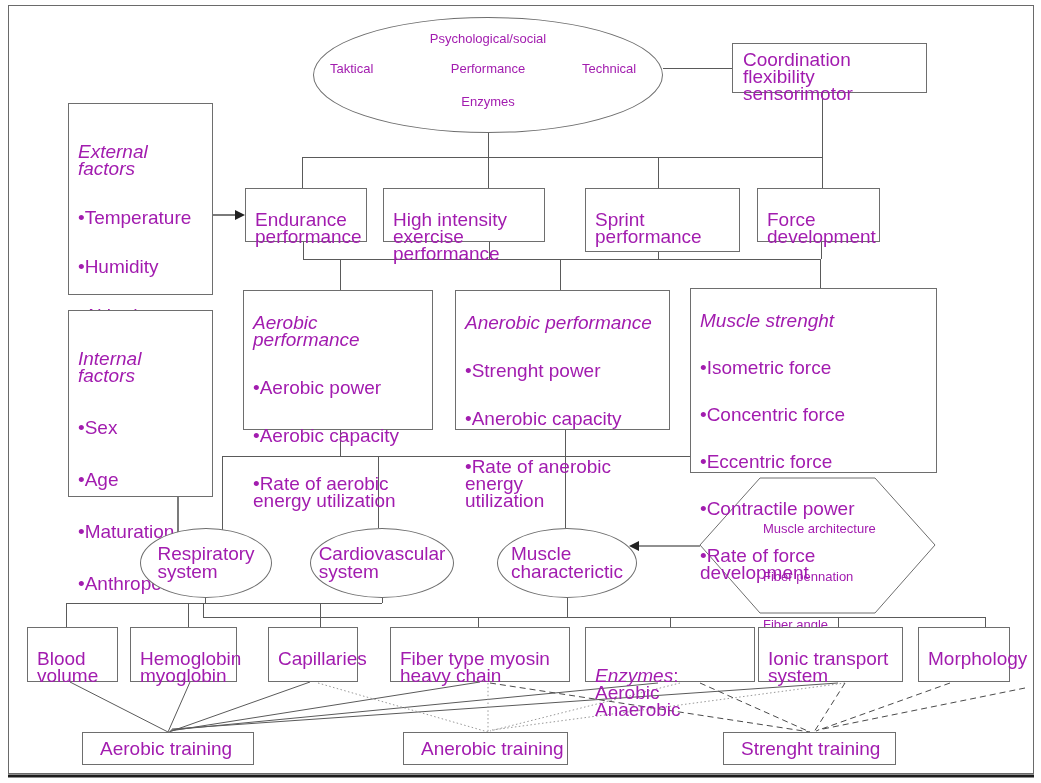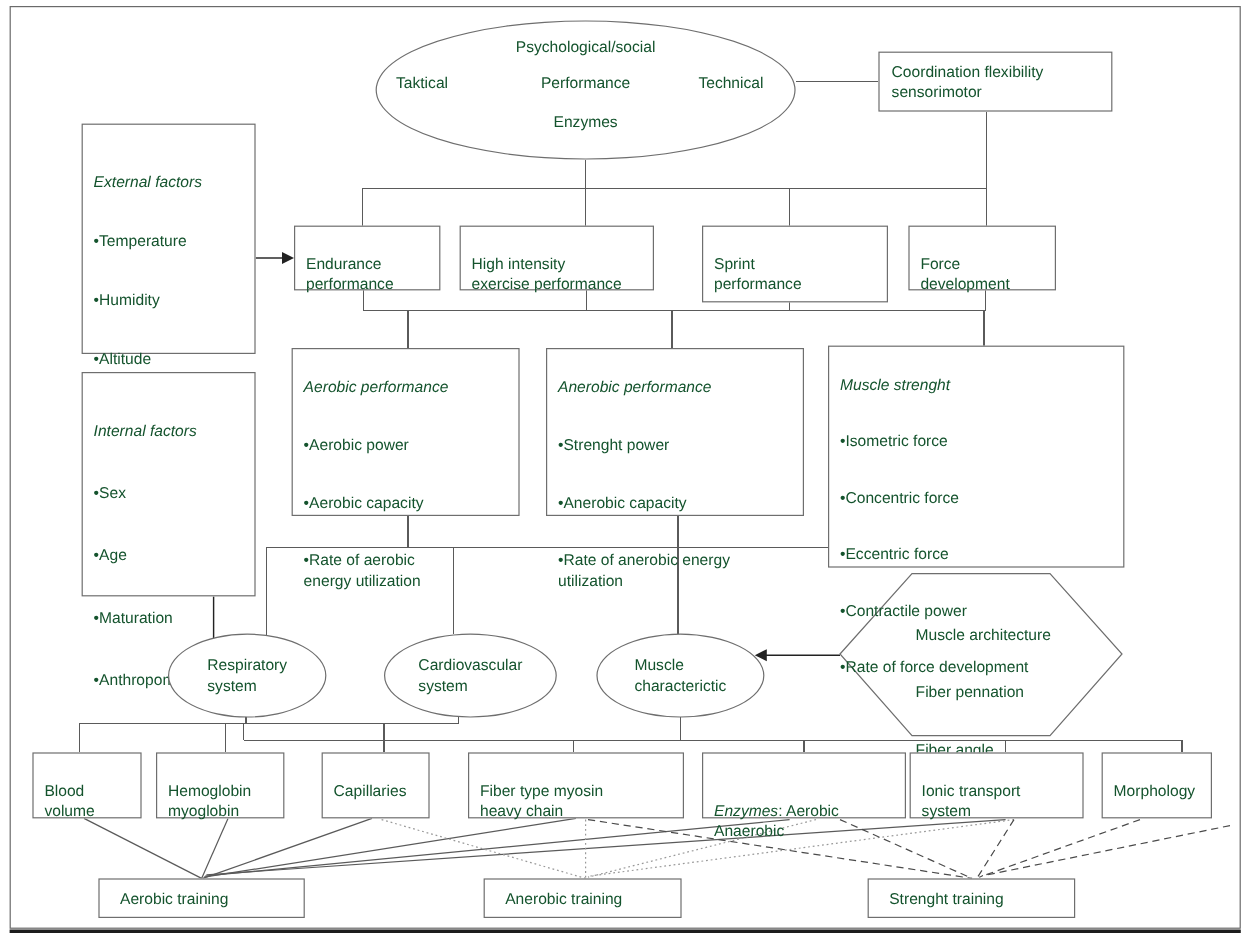"Psychological/social" #stage { color: #14532d -> #a21caf }
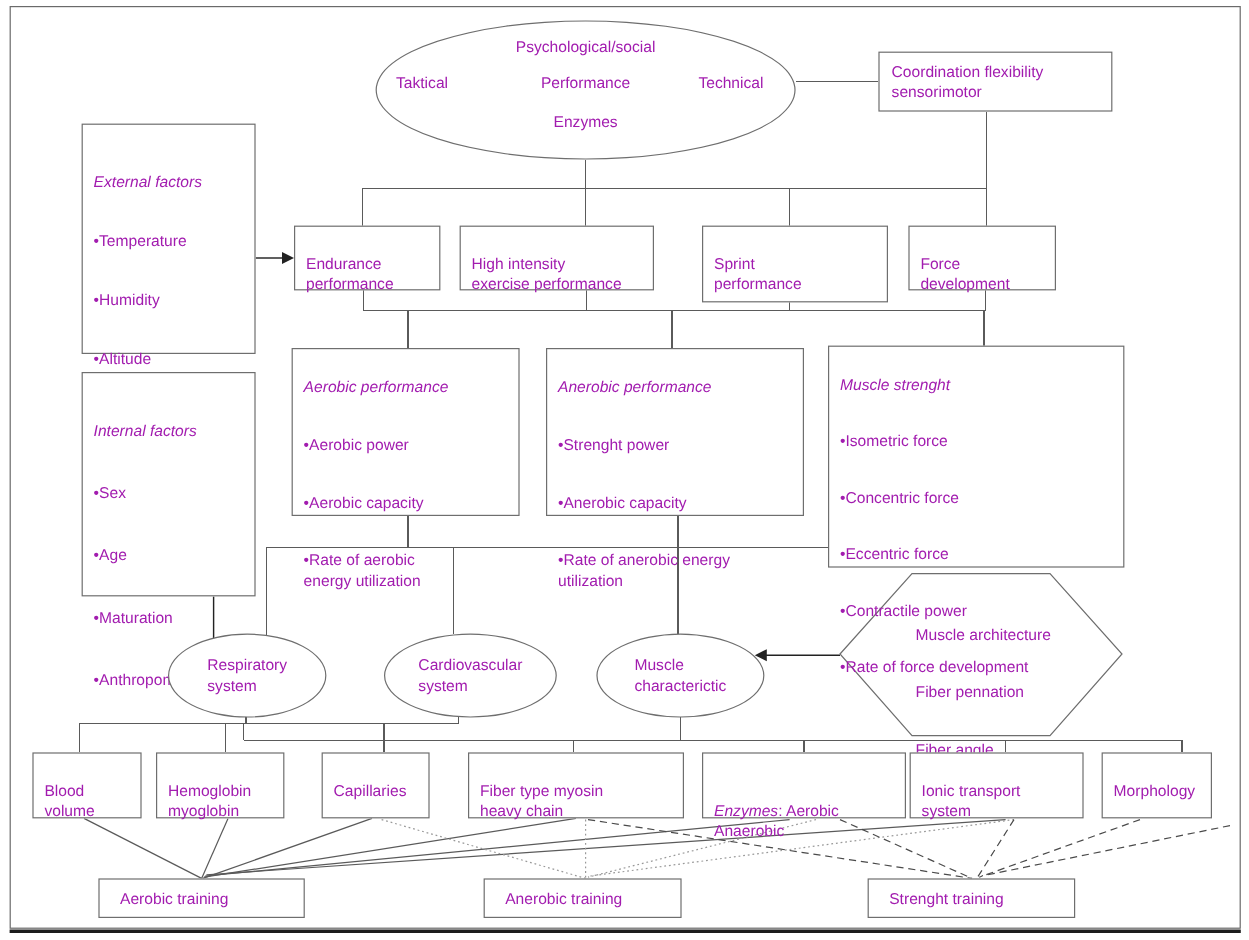"Coordination flexibility" .node { font-size: 13px -> 19px }
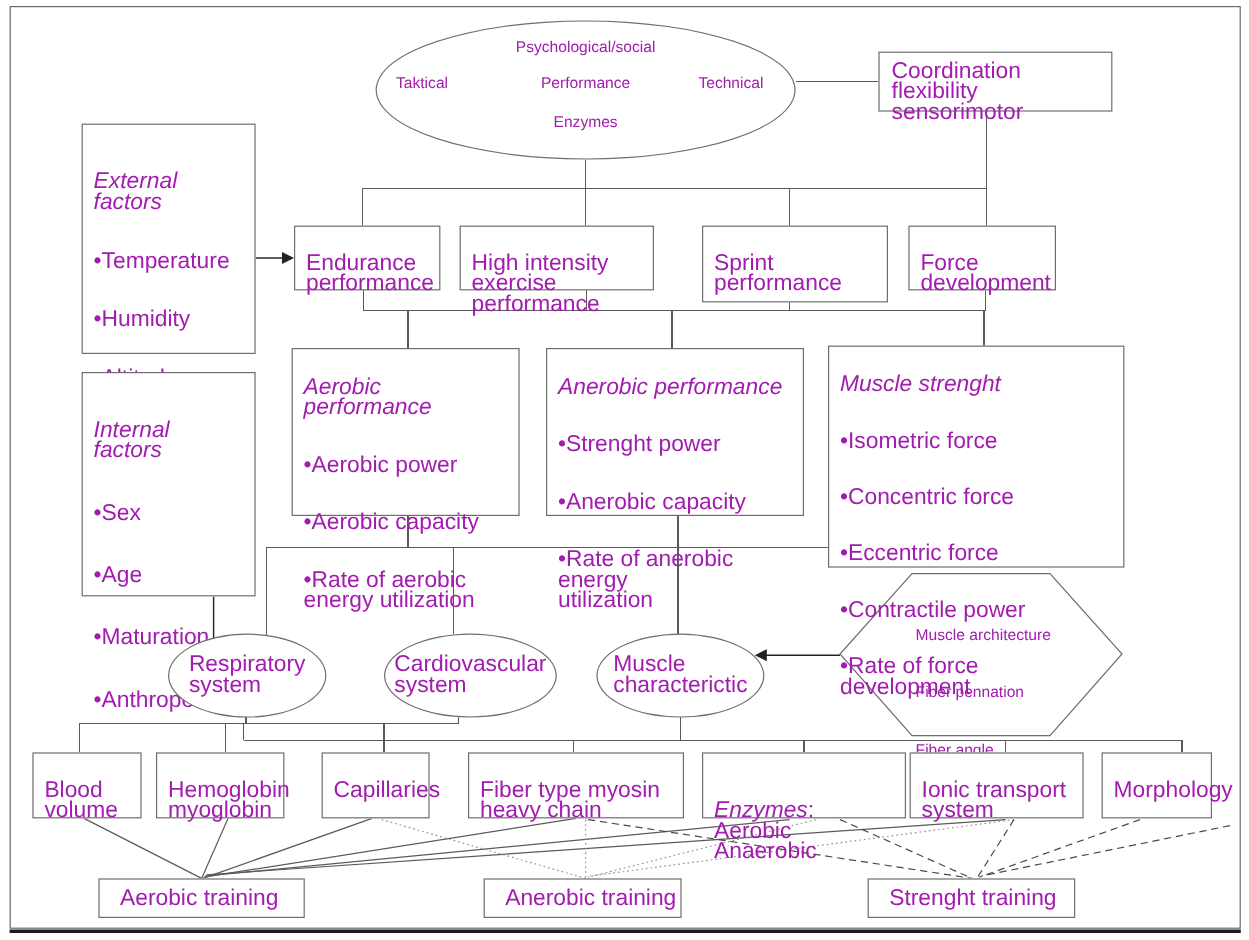"Cardiovascular" div.node { left: 320px -> 310px }
